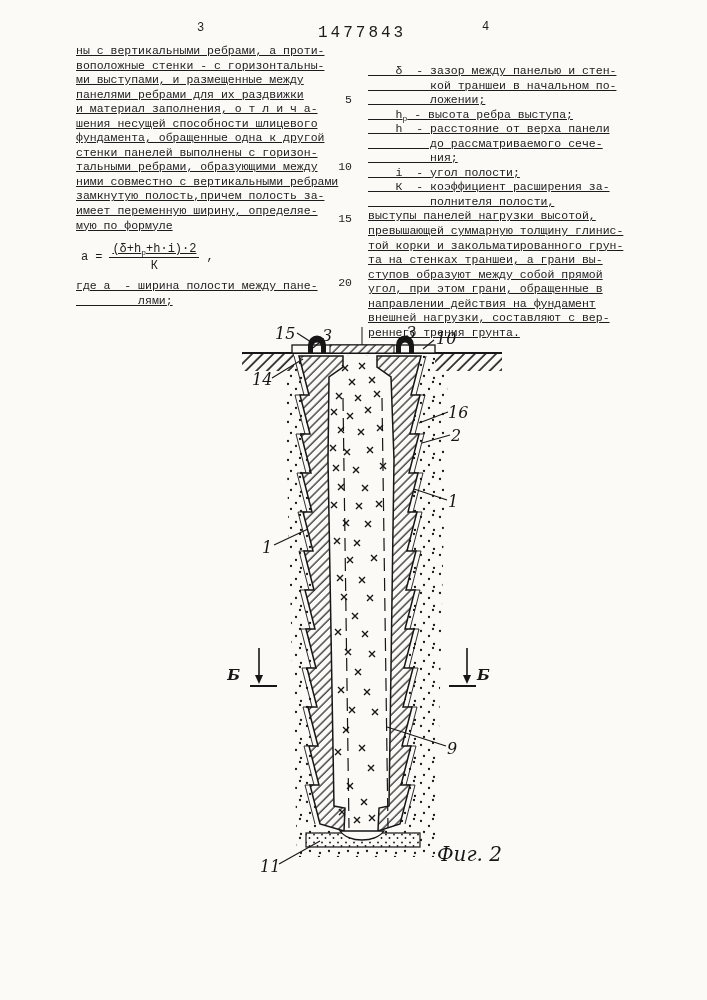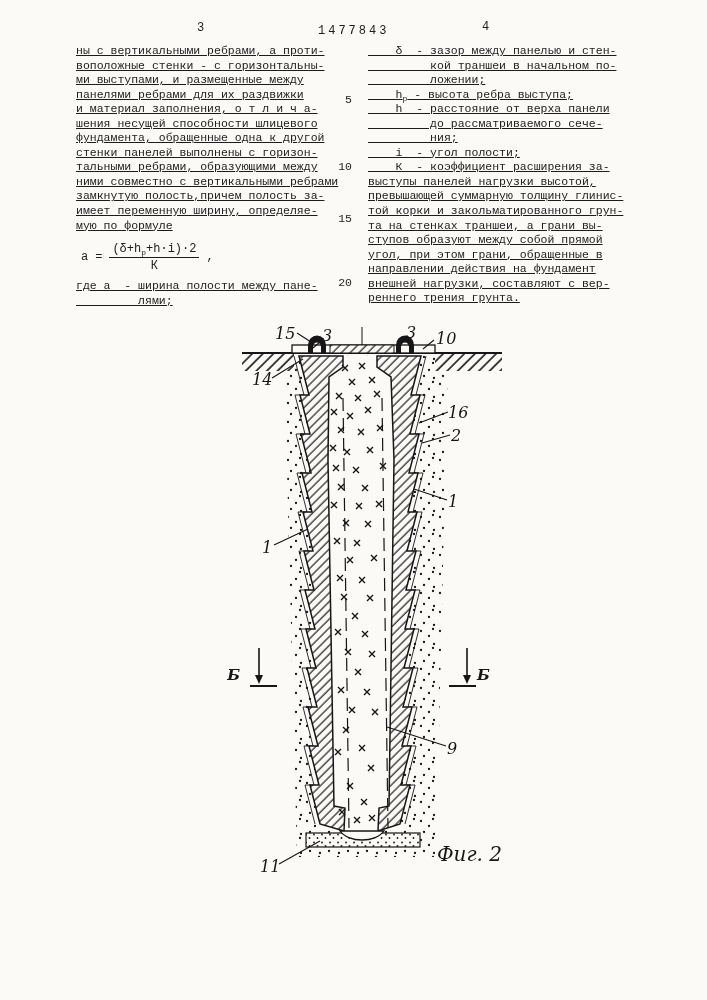"1477843" .patent-no { font-size: 12px -> 16px }
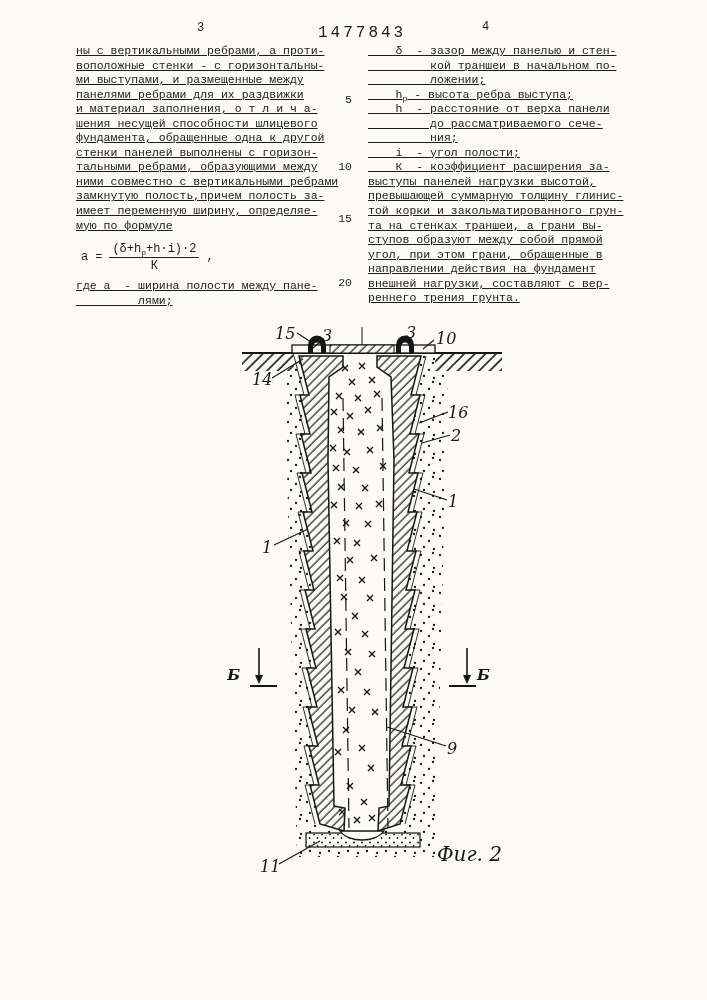"δ - зазор между панелью" .col-right { margin-top: none -> 20px }
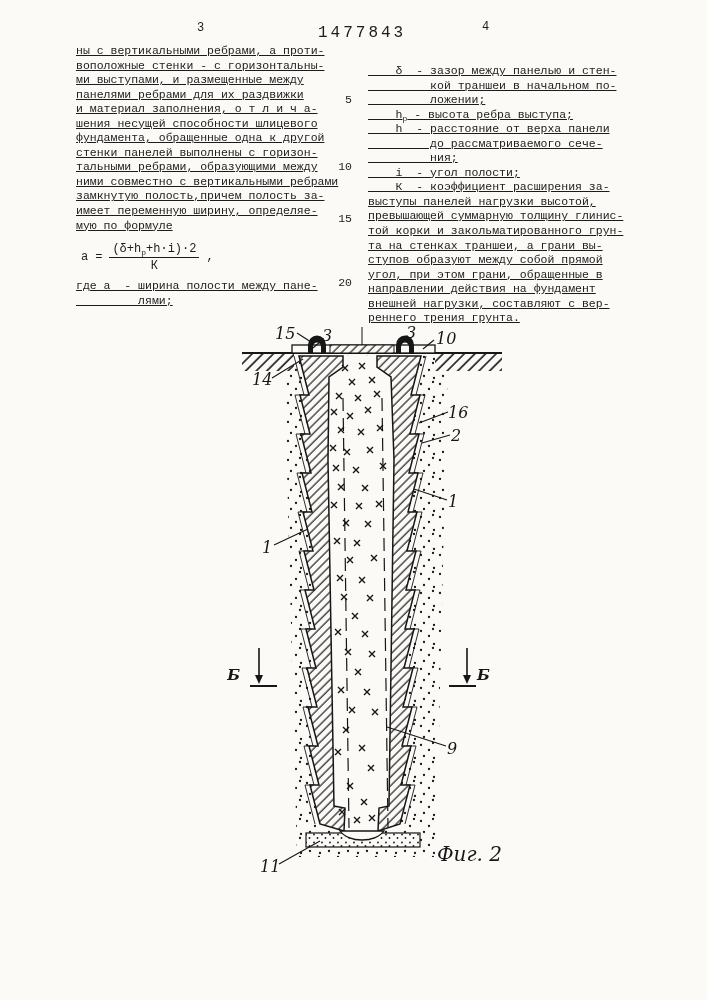"полнителя полости," div.line { html: none -> <div> полнителя полости,</div> }
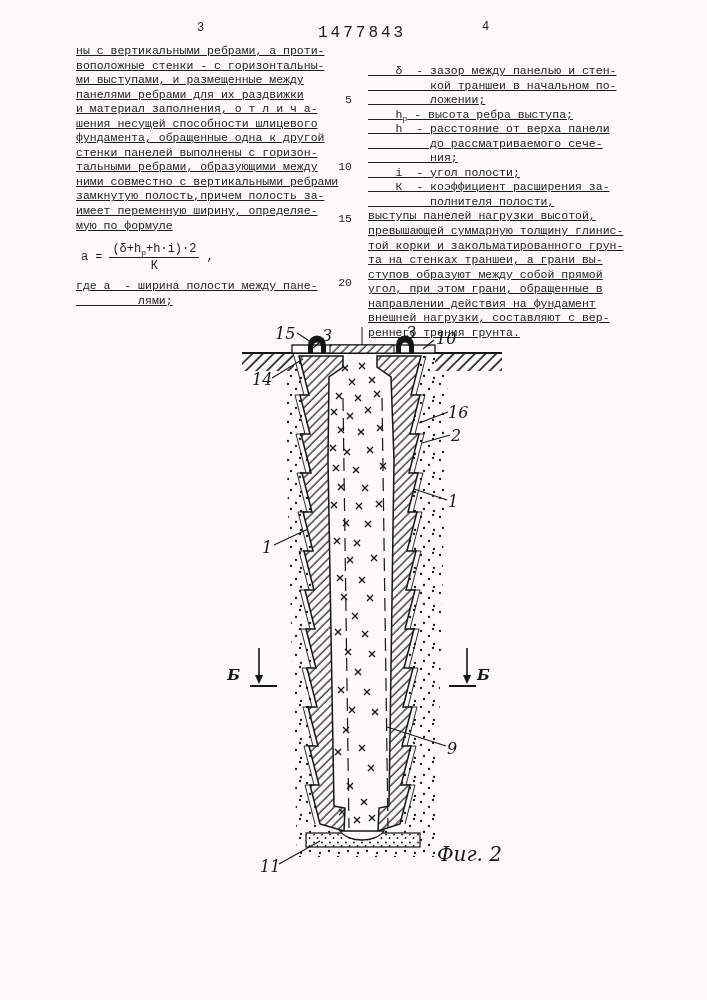"(δ+hр+h·i)·2" .frac .num { text-decoration: none -> underline }
